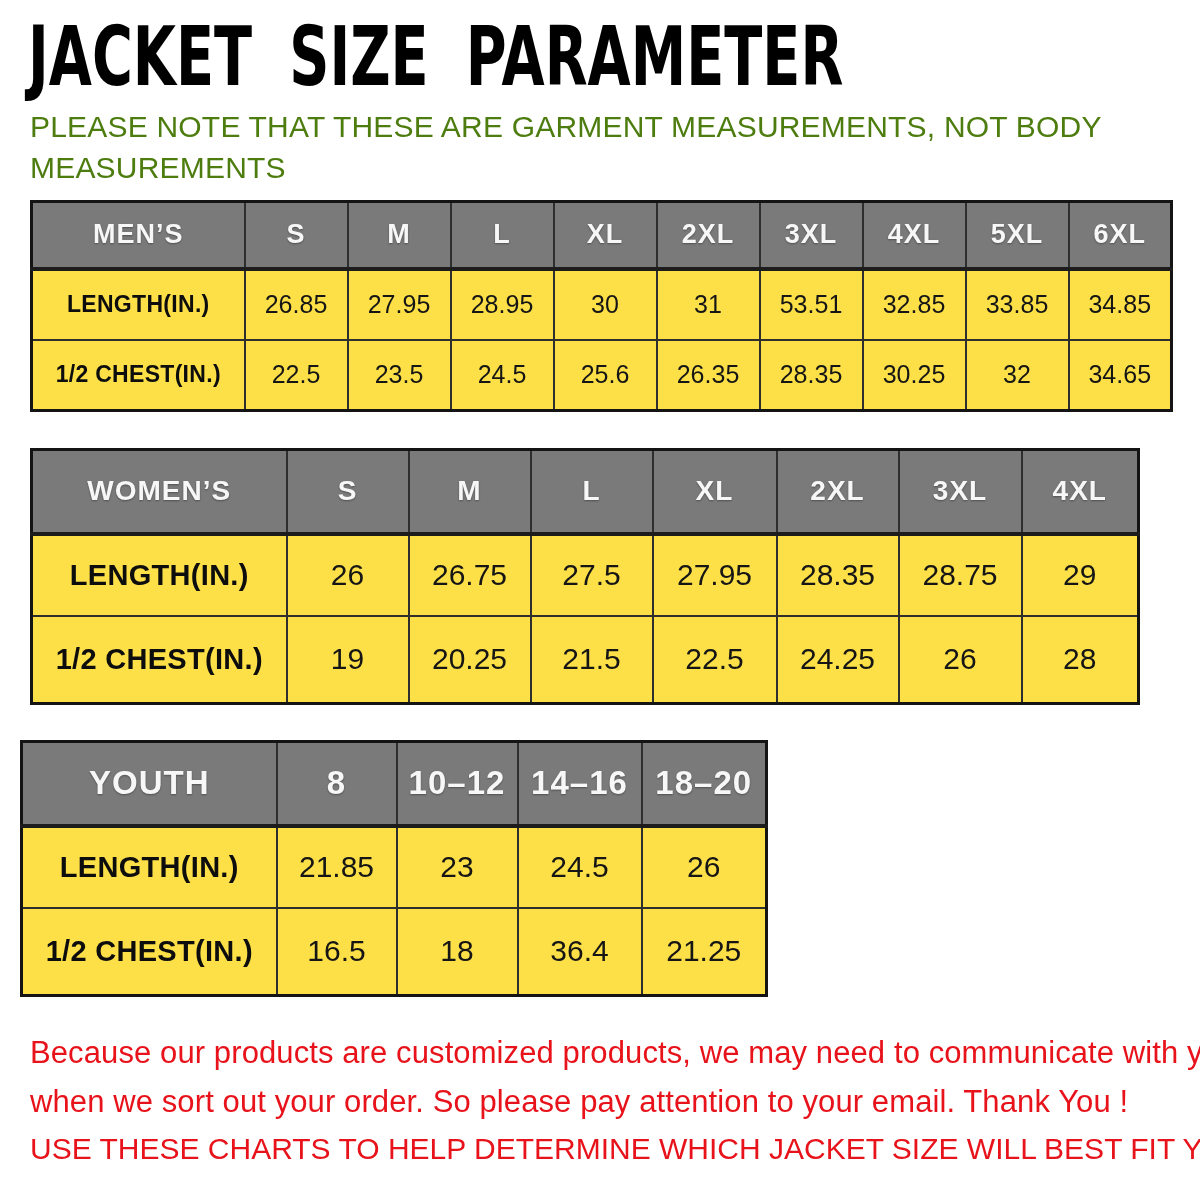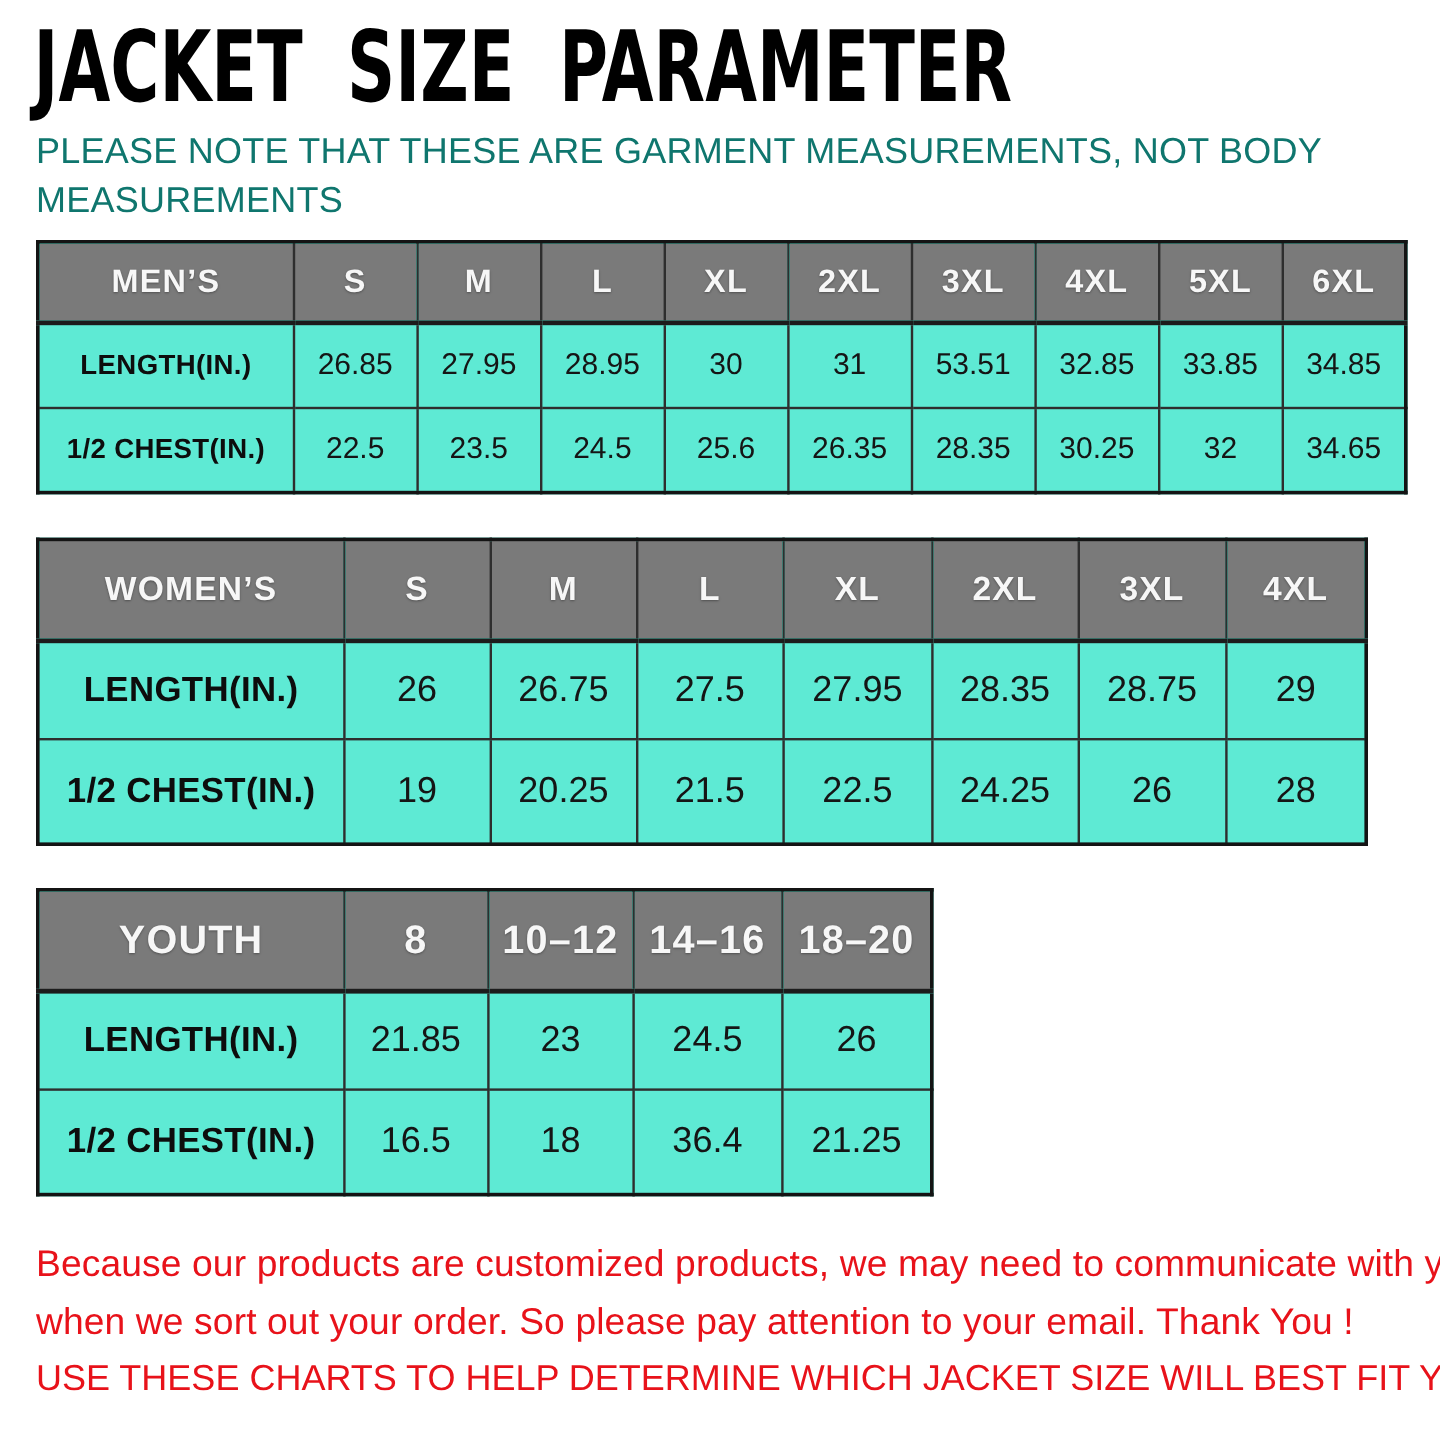"PLEASE NOTE THAT THESE ARE" .garment-note { color: #0f766e -> #4d7c0f }
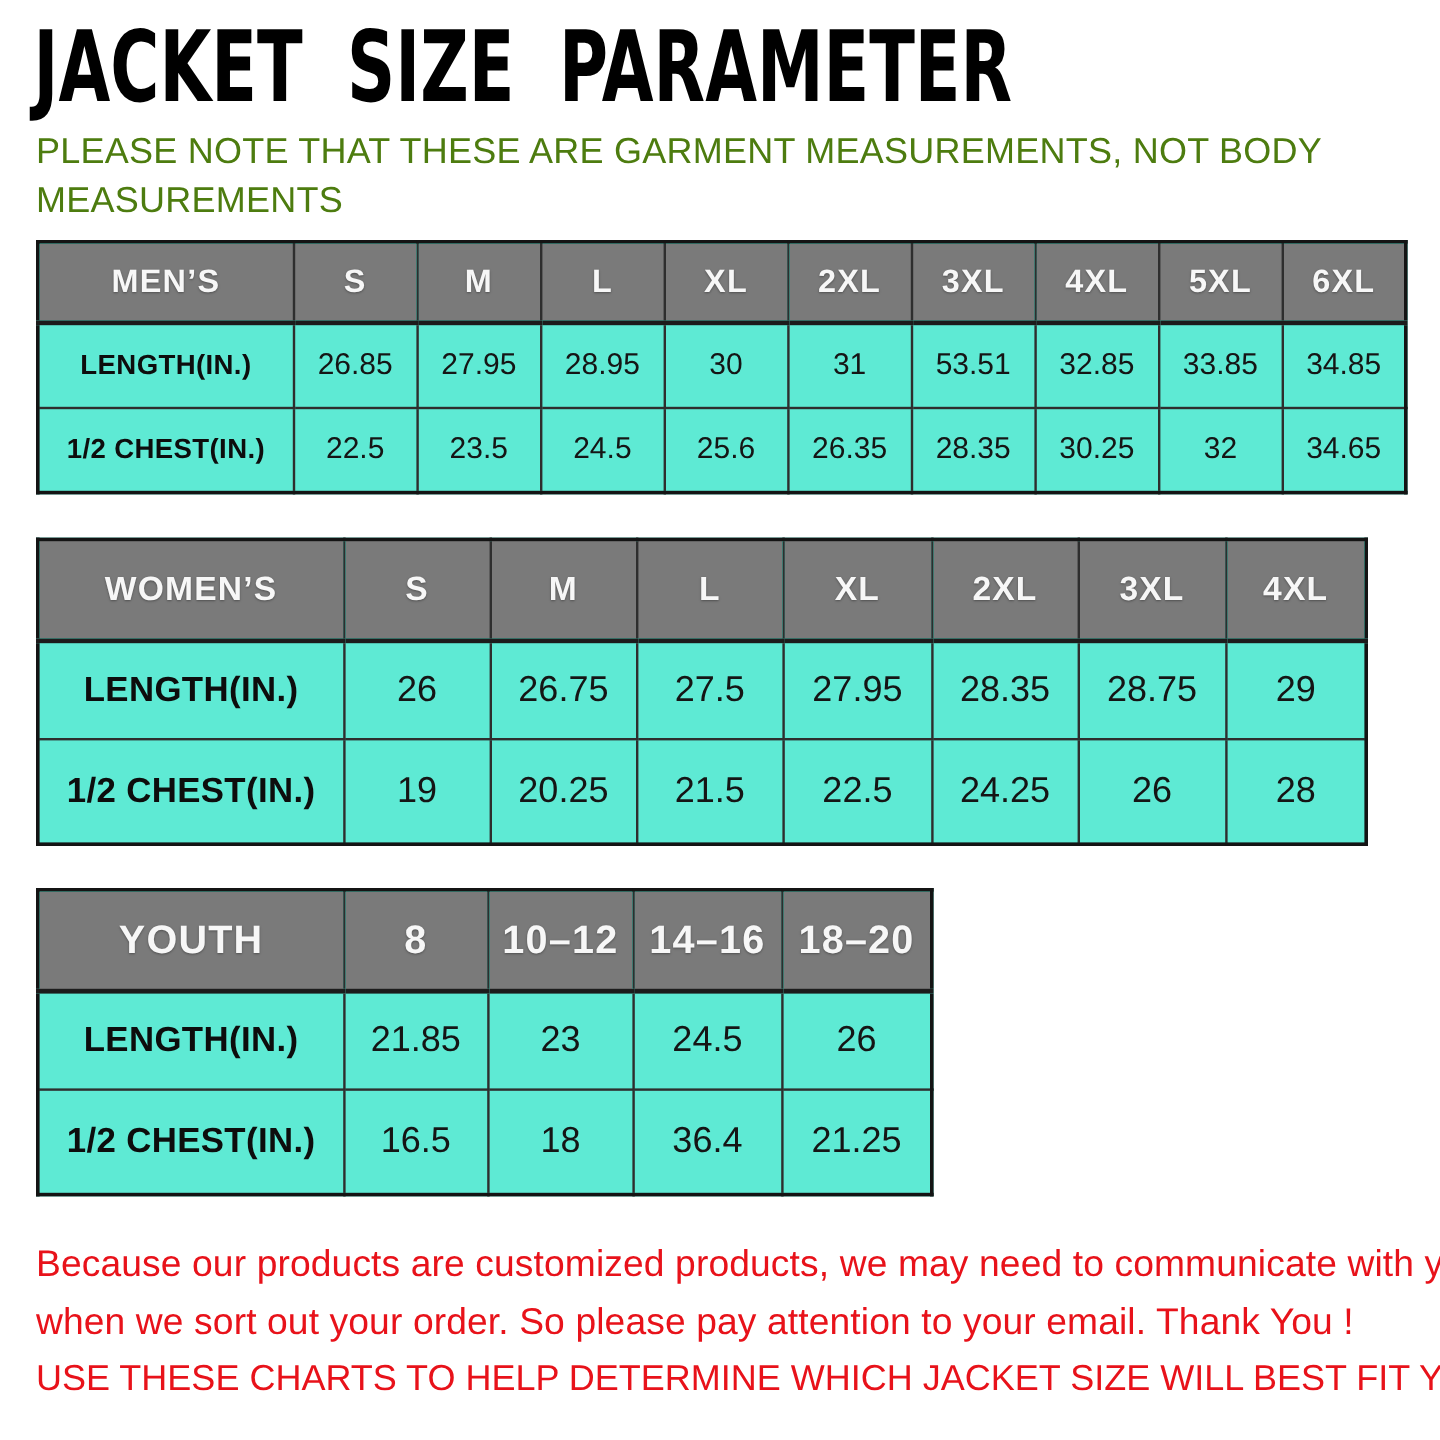"MEN’S" table.size-table { background: #5eead4 -> #fde047 }
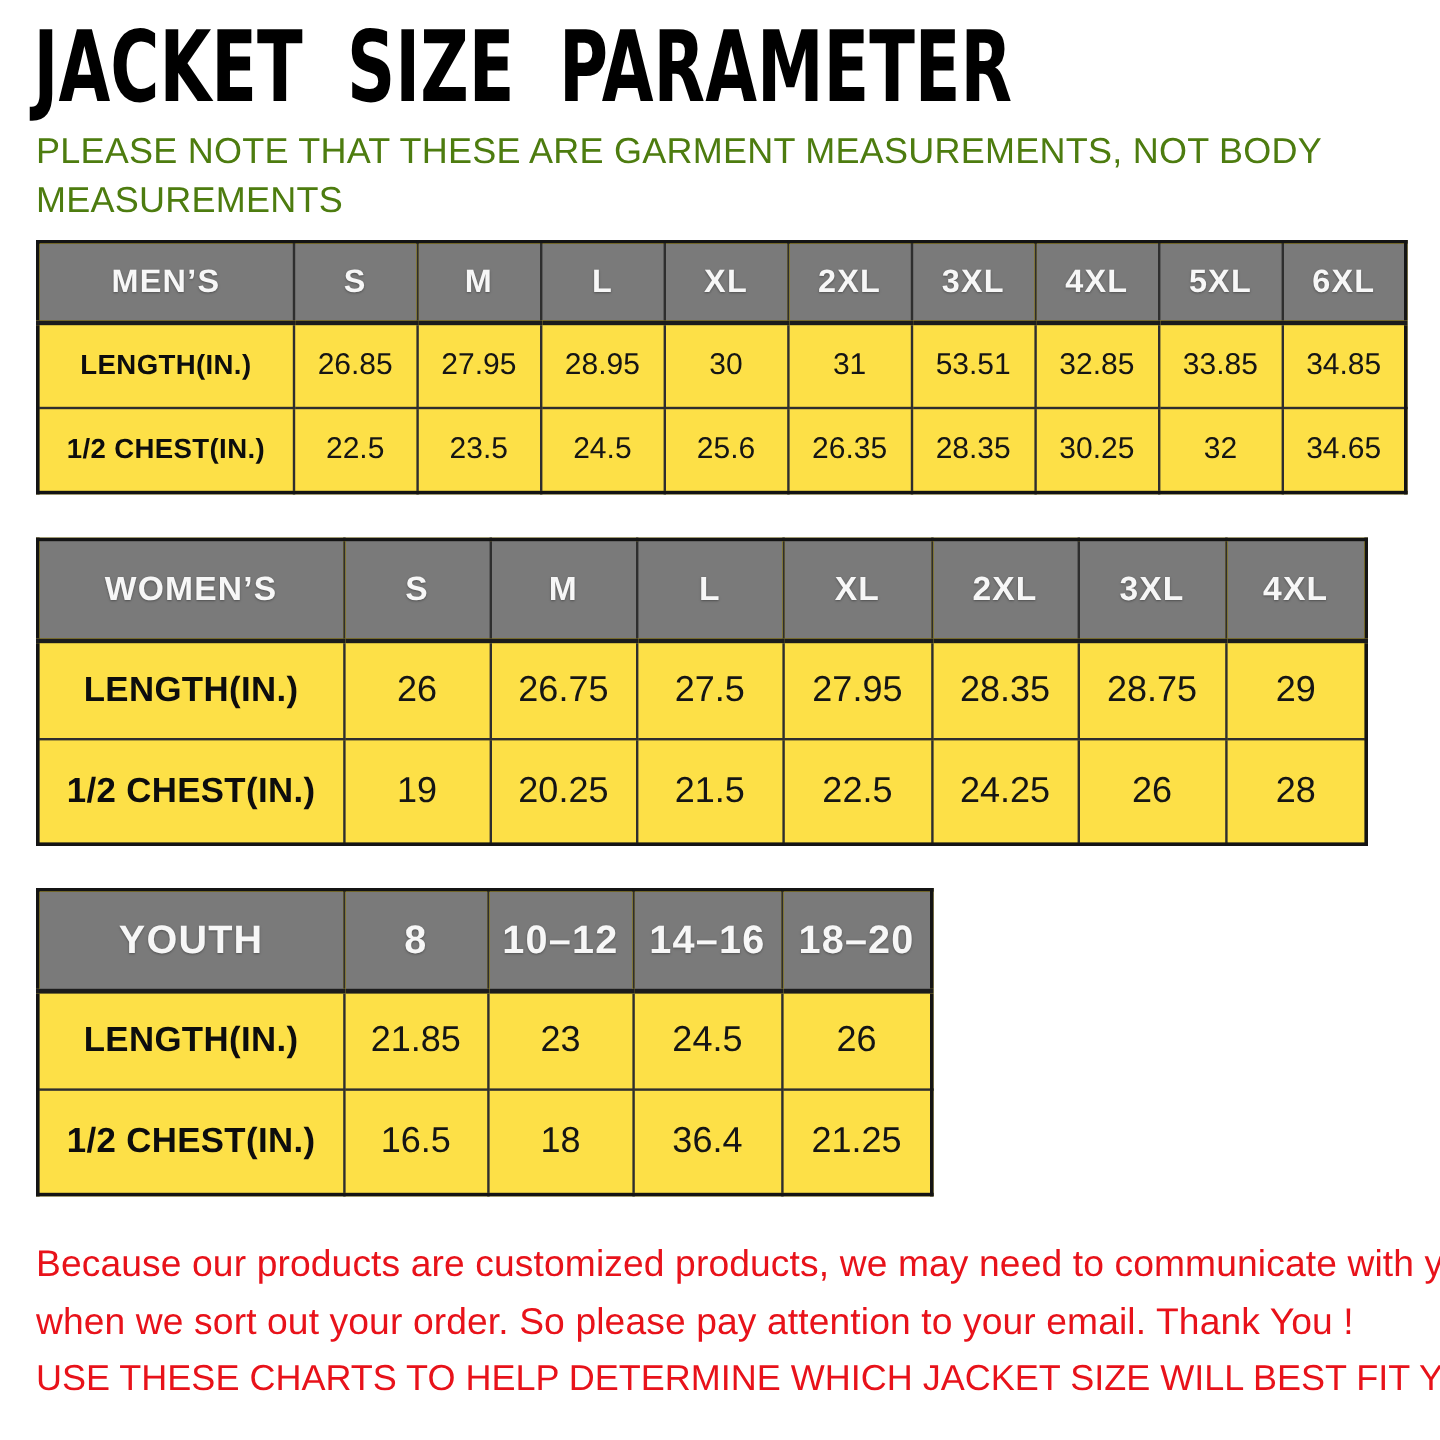"YOUTH" .t-youth { left: 30px -> 20px }
